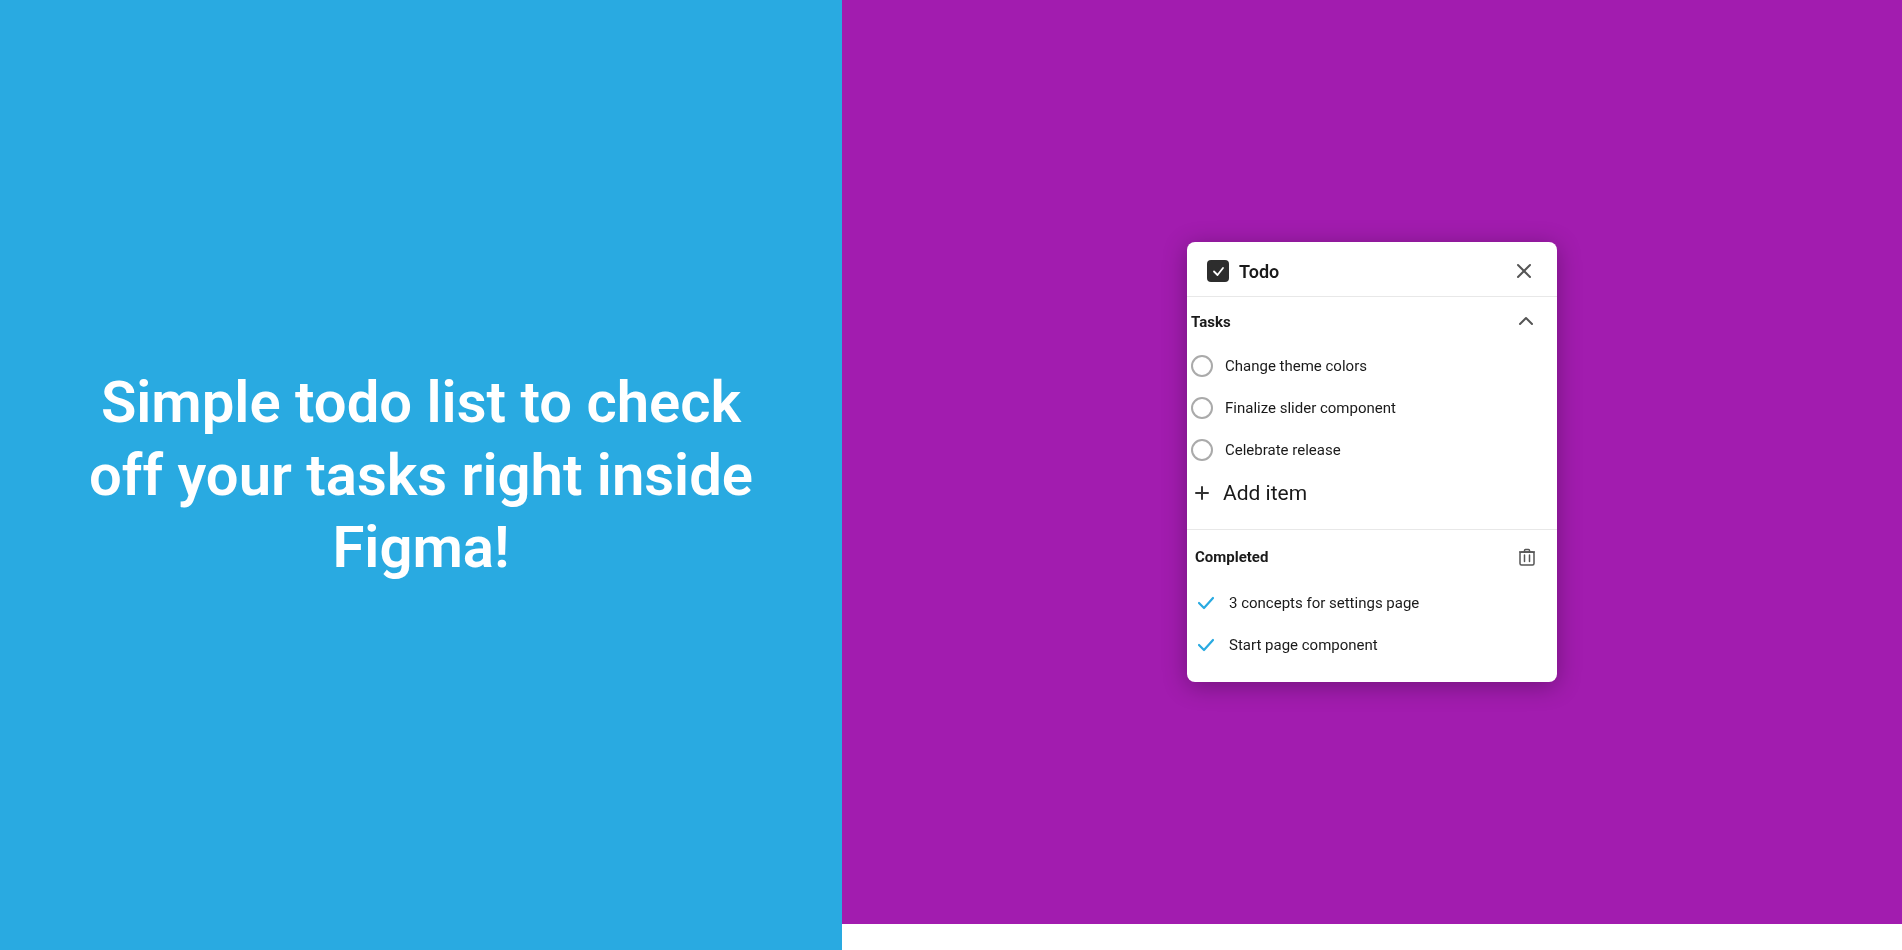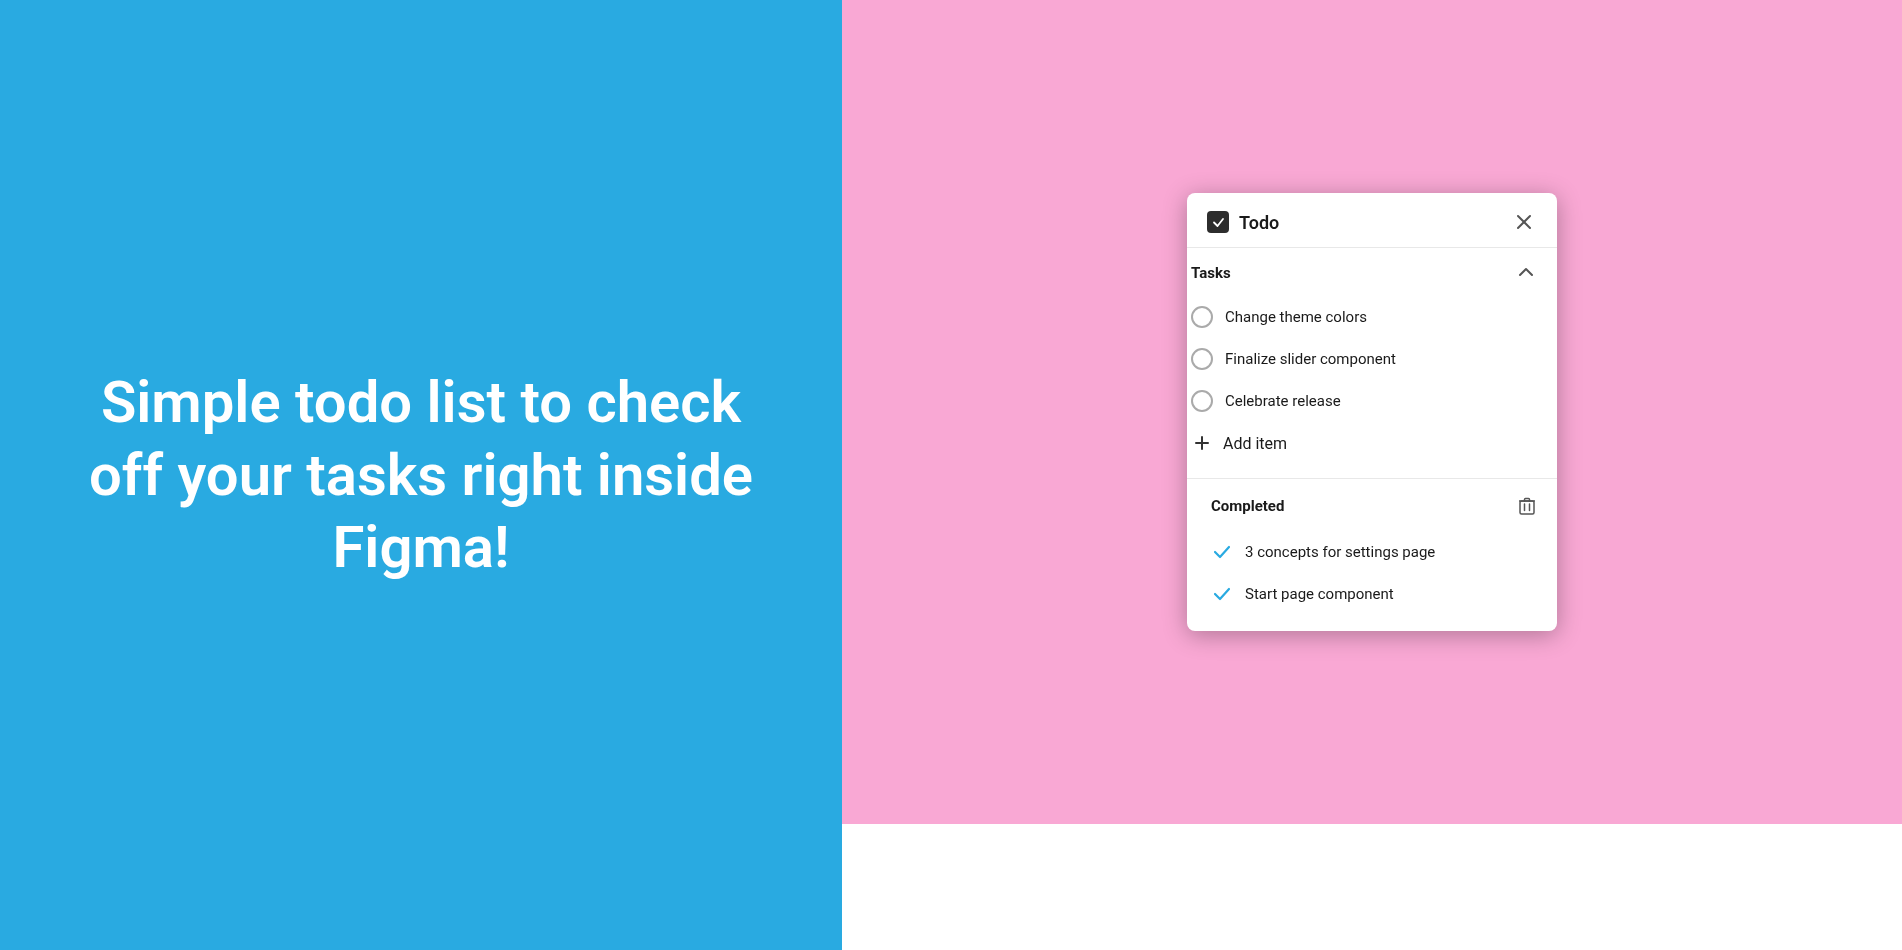"Todo" .right-panel { background-color: #f9a8d4 -> #a21caf; height: 824px -> 924px }
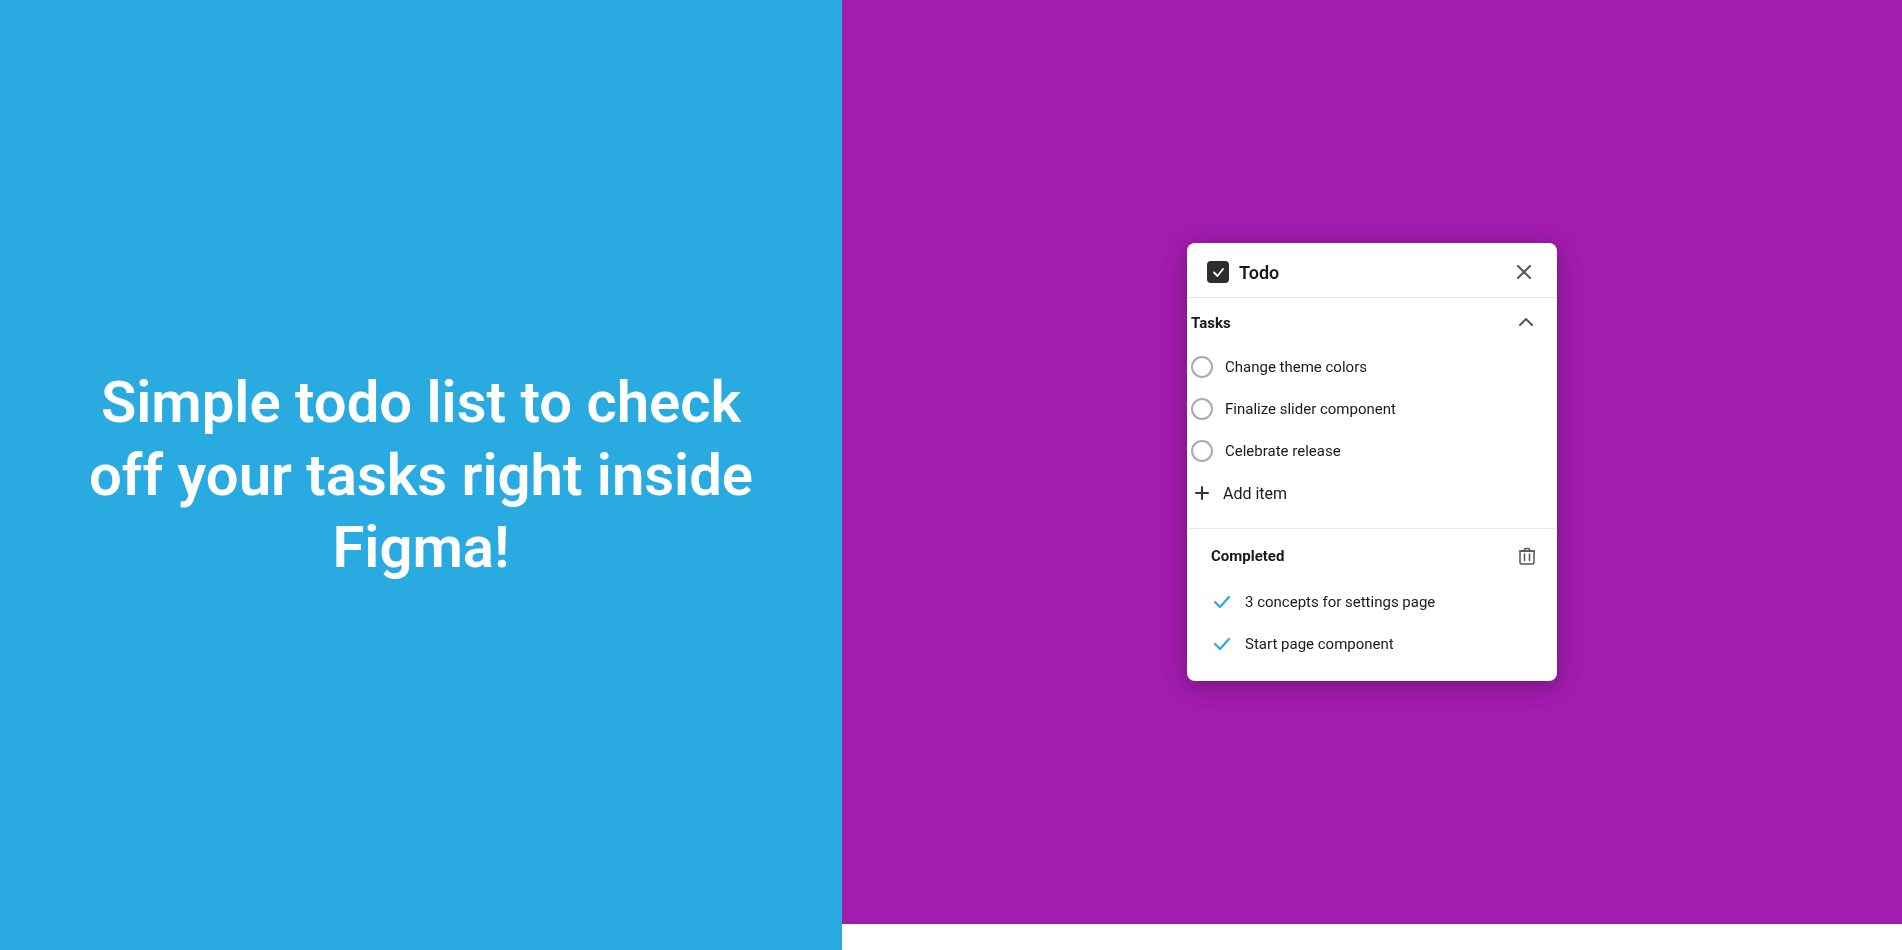"Add item" .add-label { font-size: 16px -> 21px }
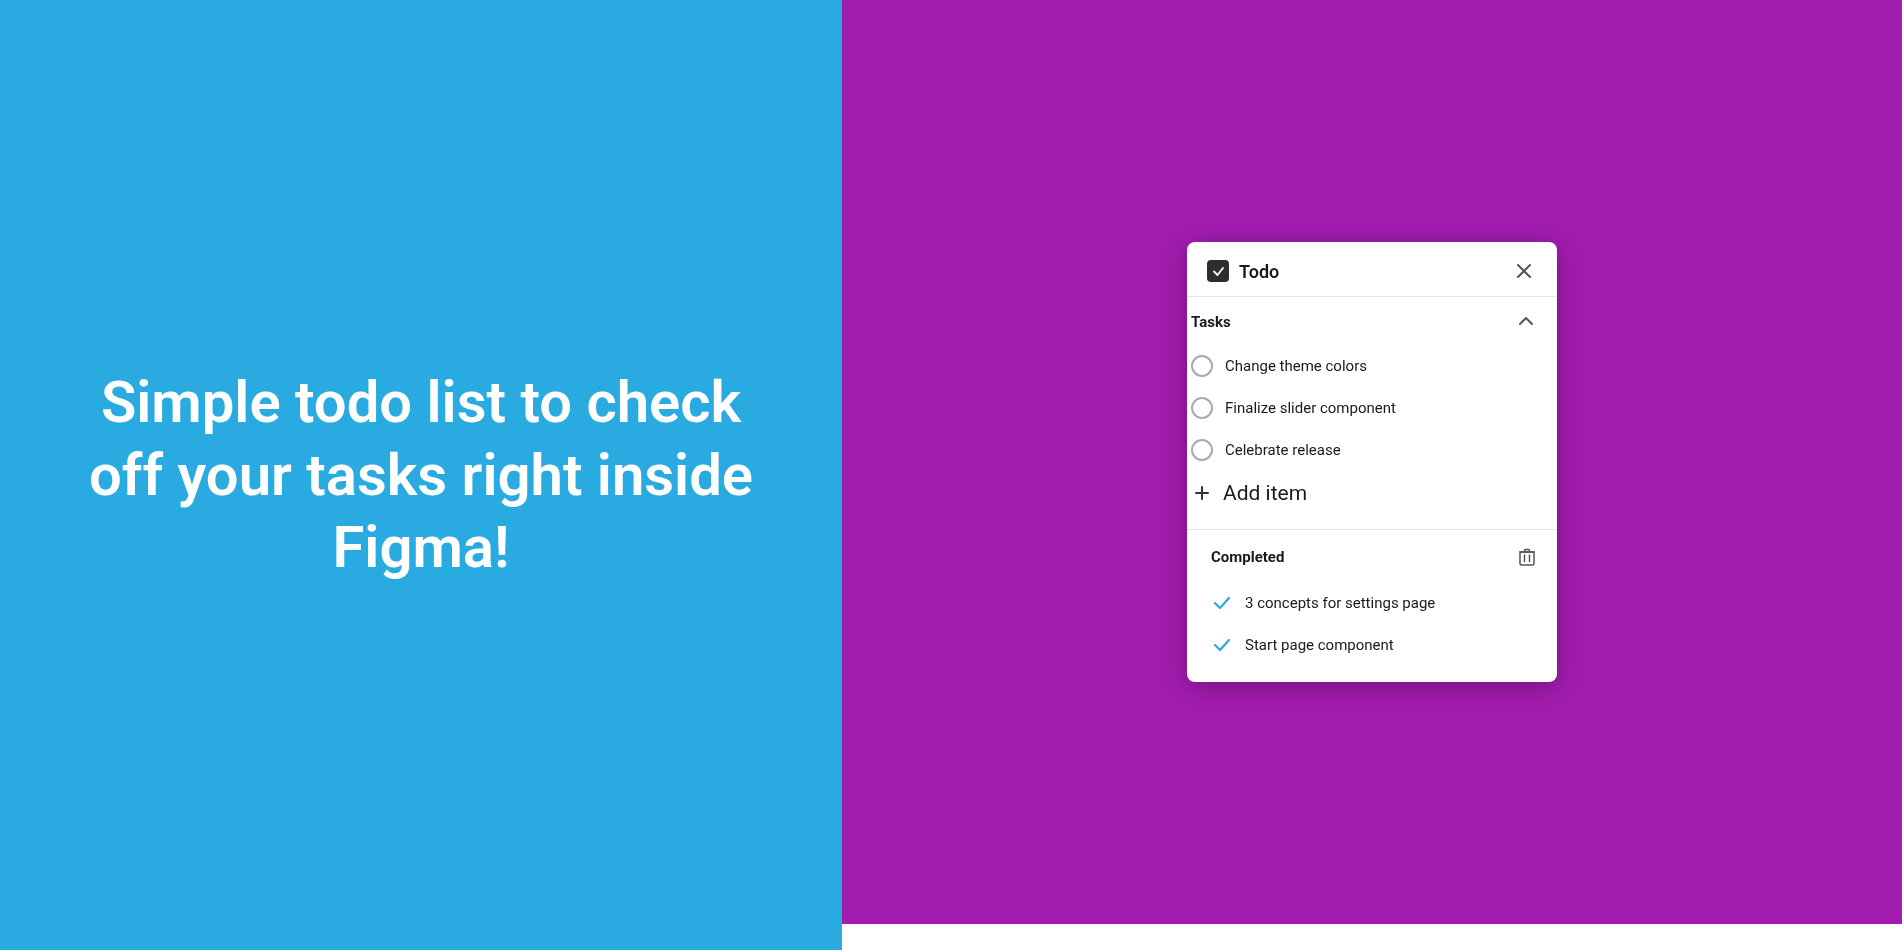"Completed" .completed-section { padding: 16px 20px 16px 24px -> 16px 20px 16px 8px }
